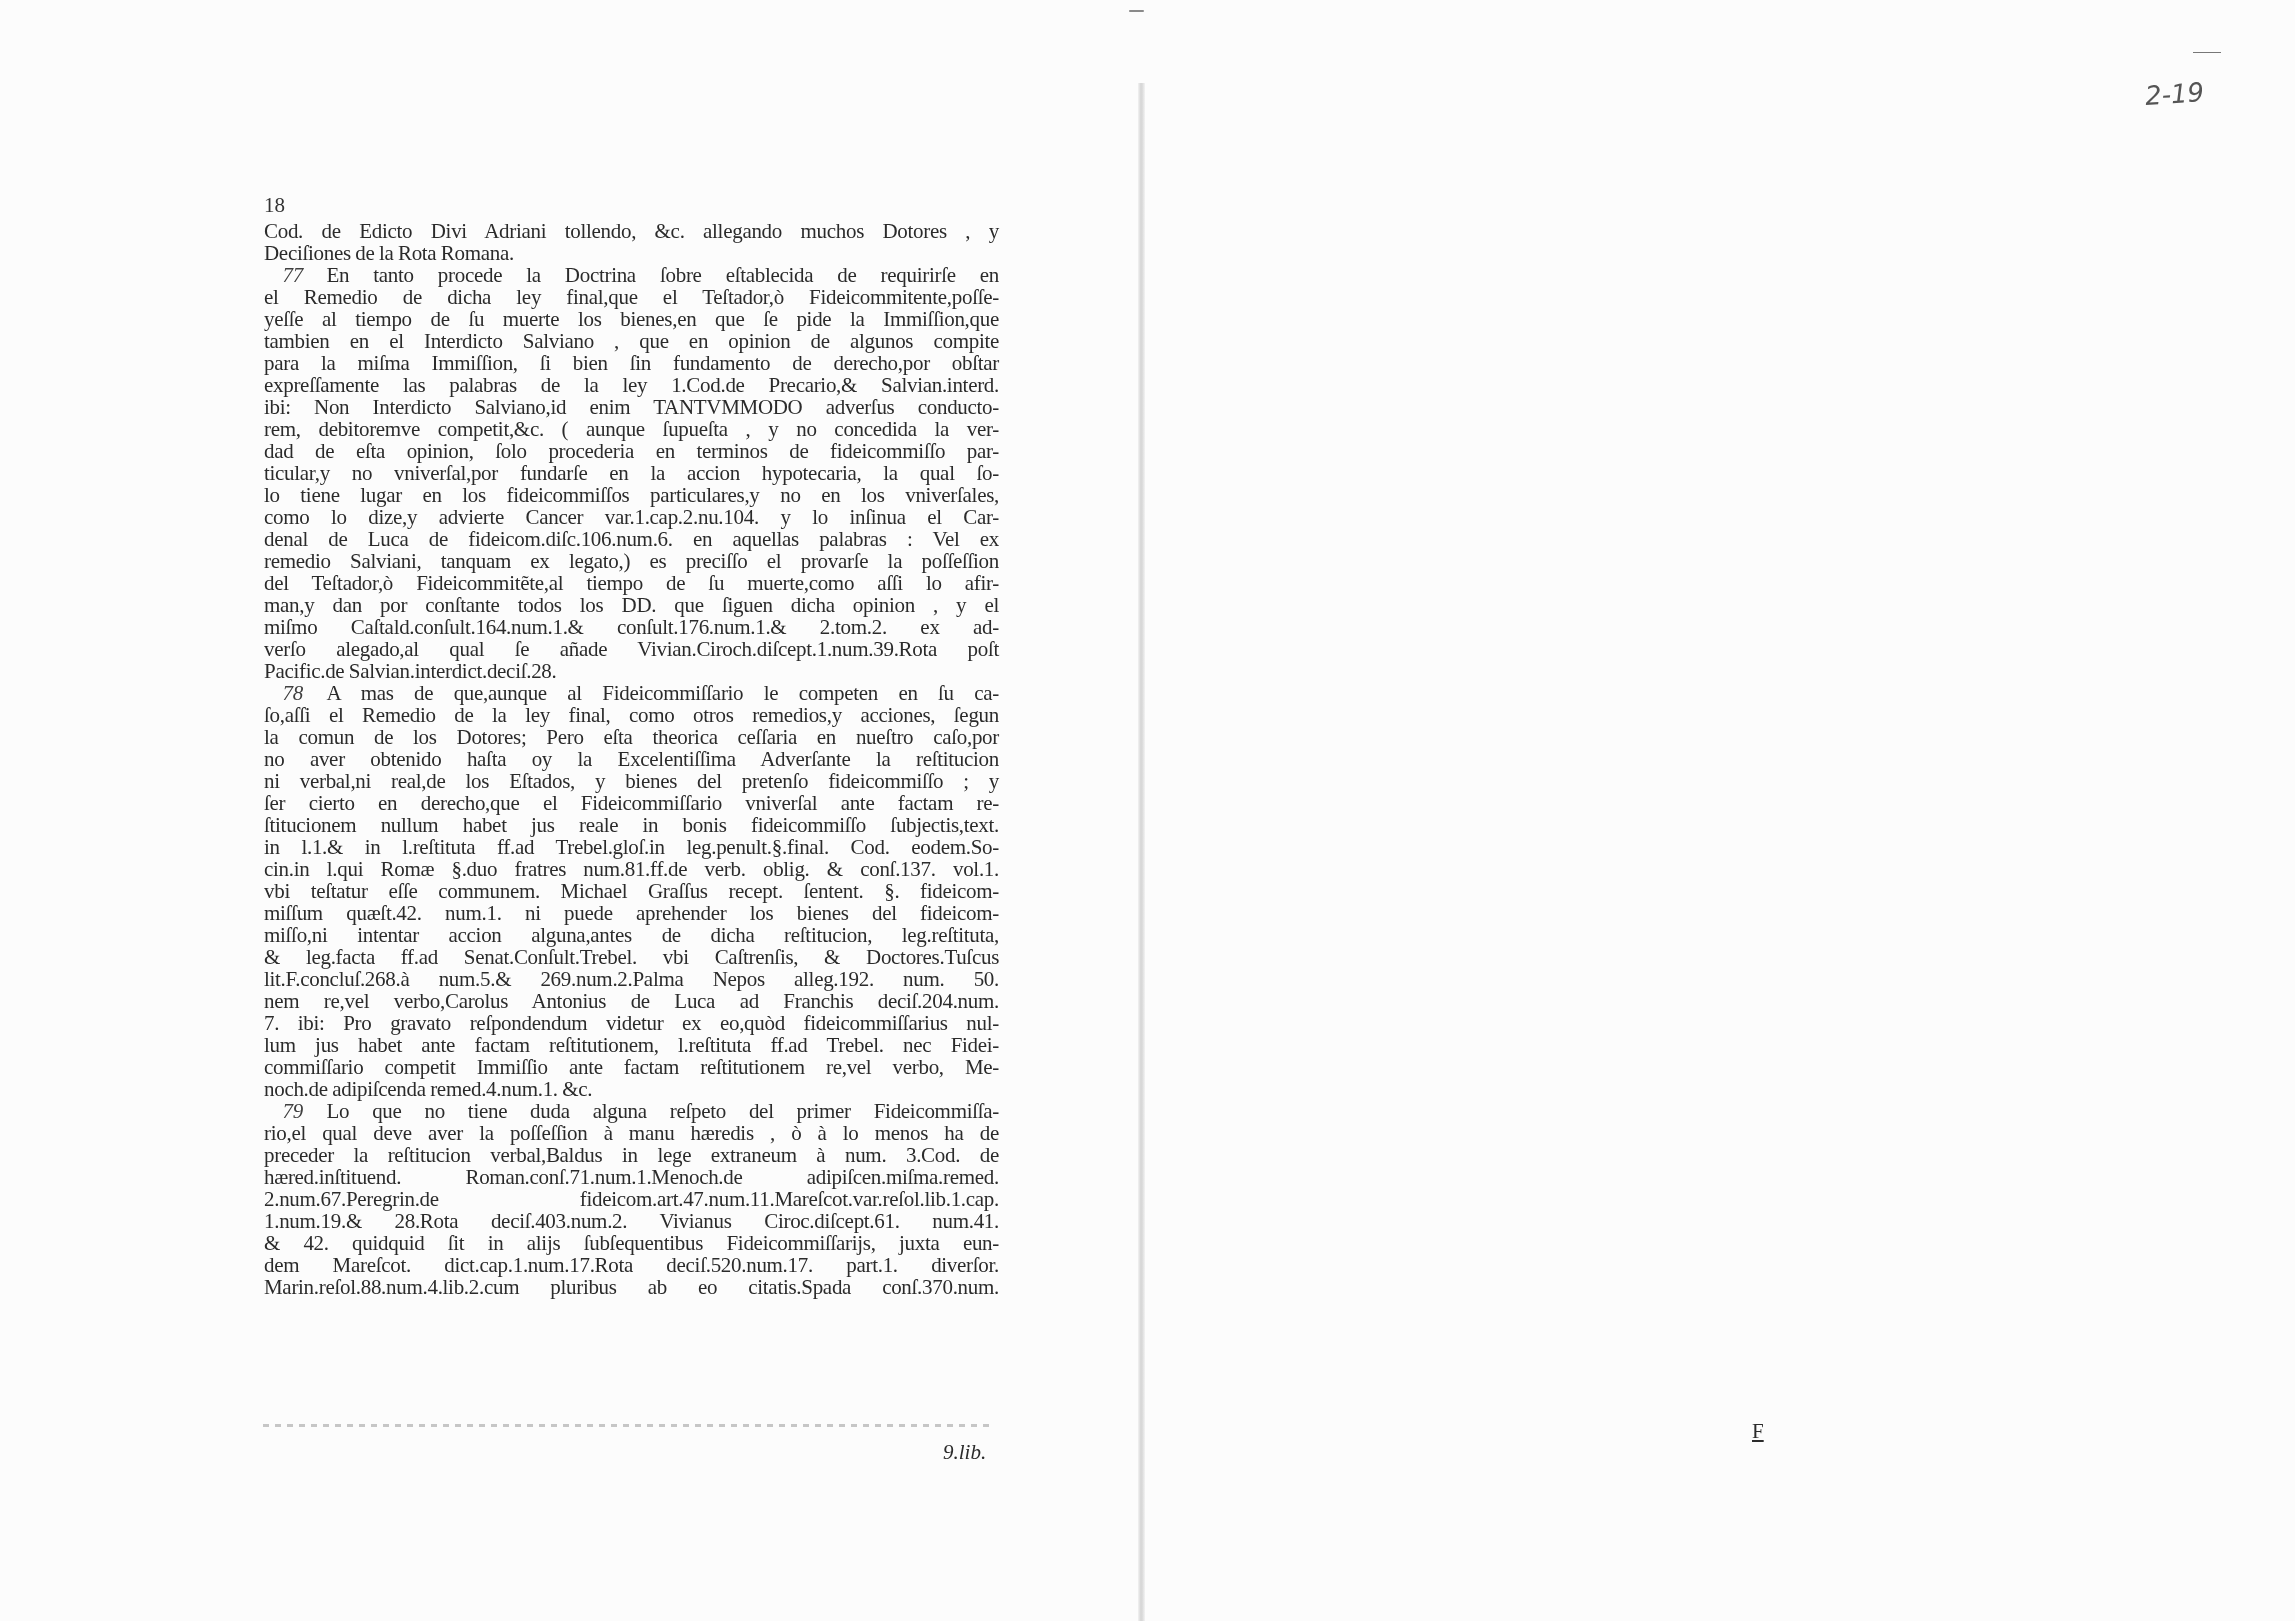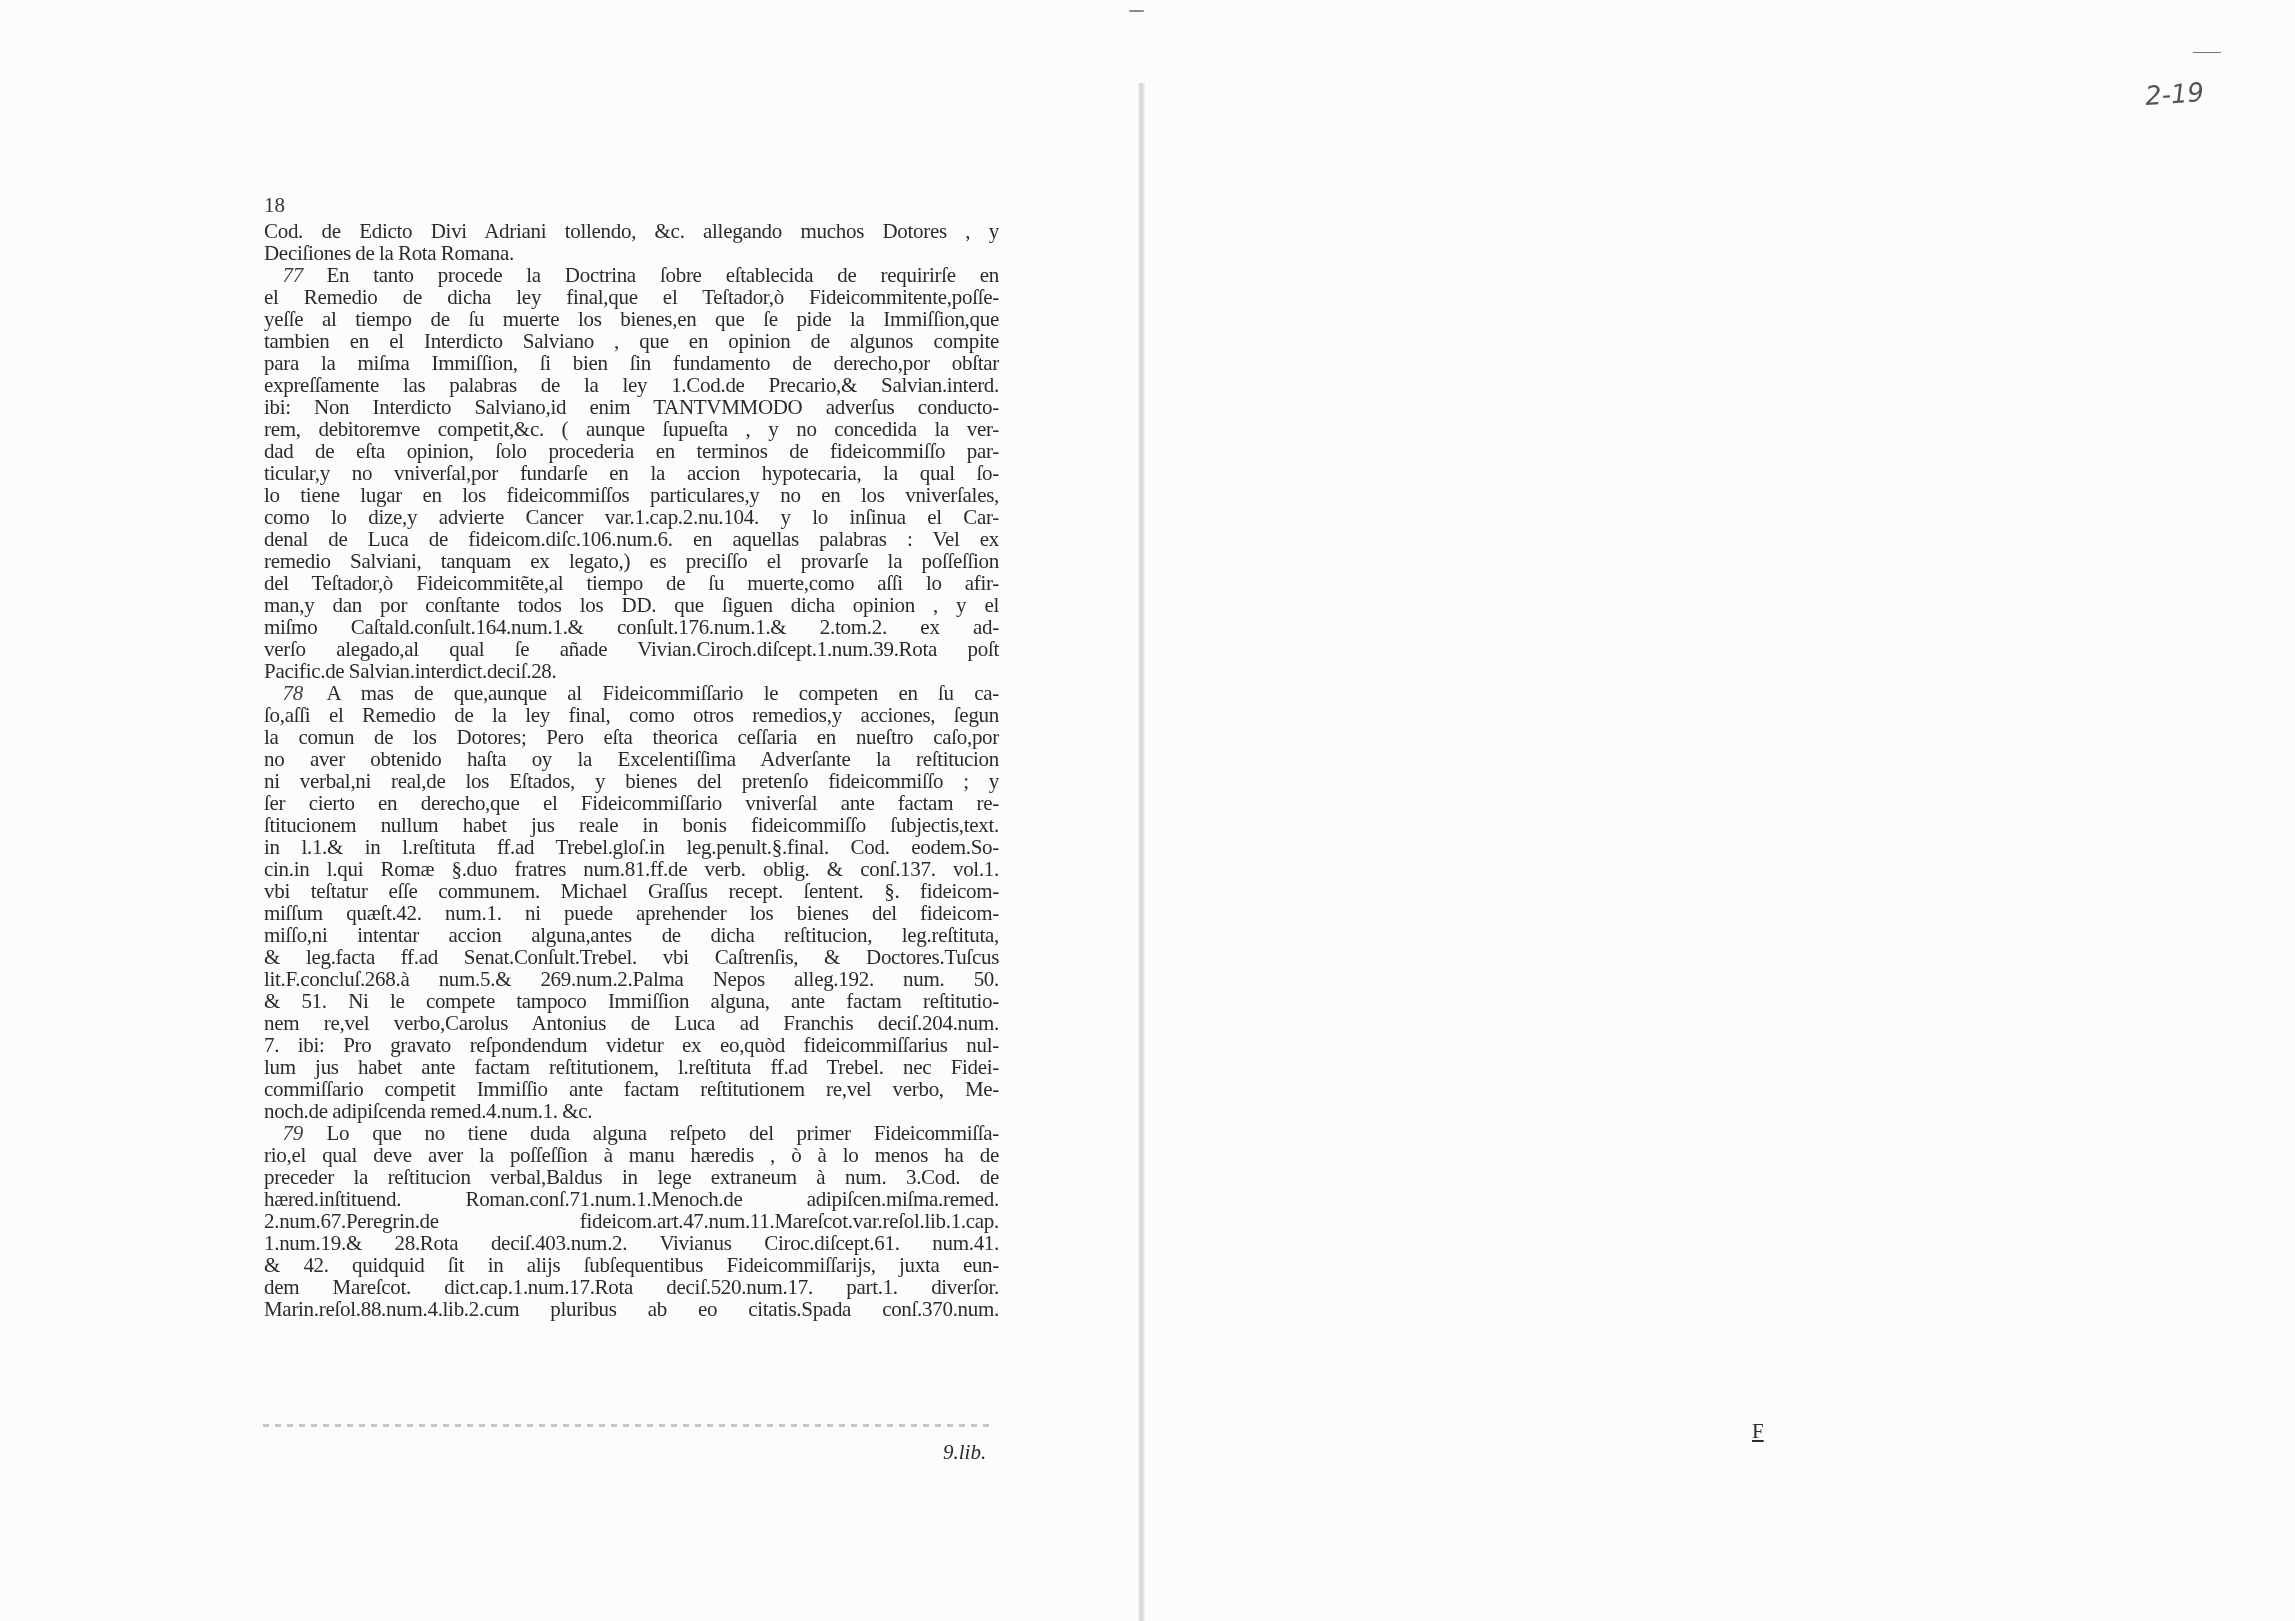"& 51. Ni le compete" span.line { html: <span><span>&amp; 51. Ni le compete tampoco Immiſſion alguna, ante factam reſtitutio-</span></span> -> none }
